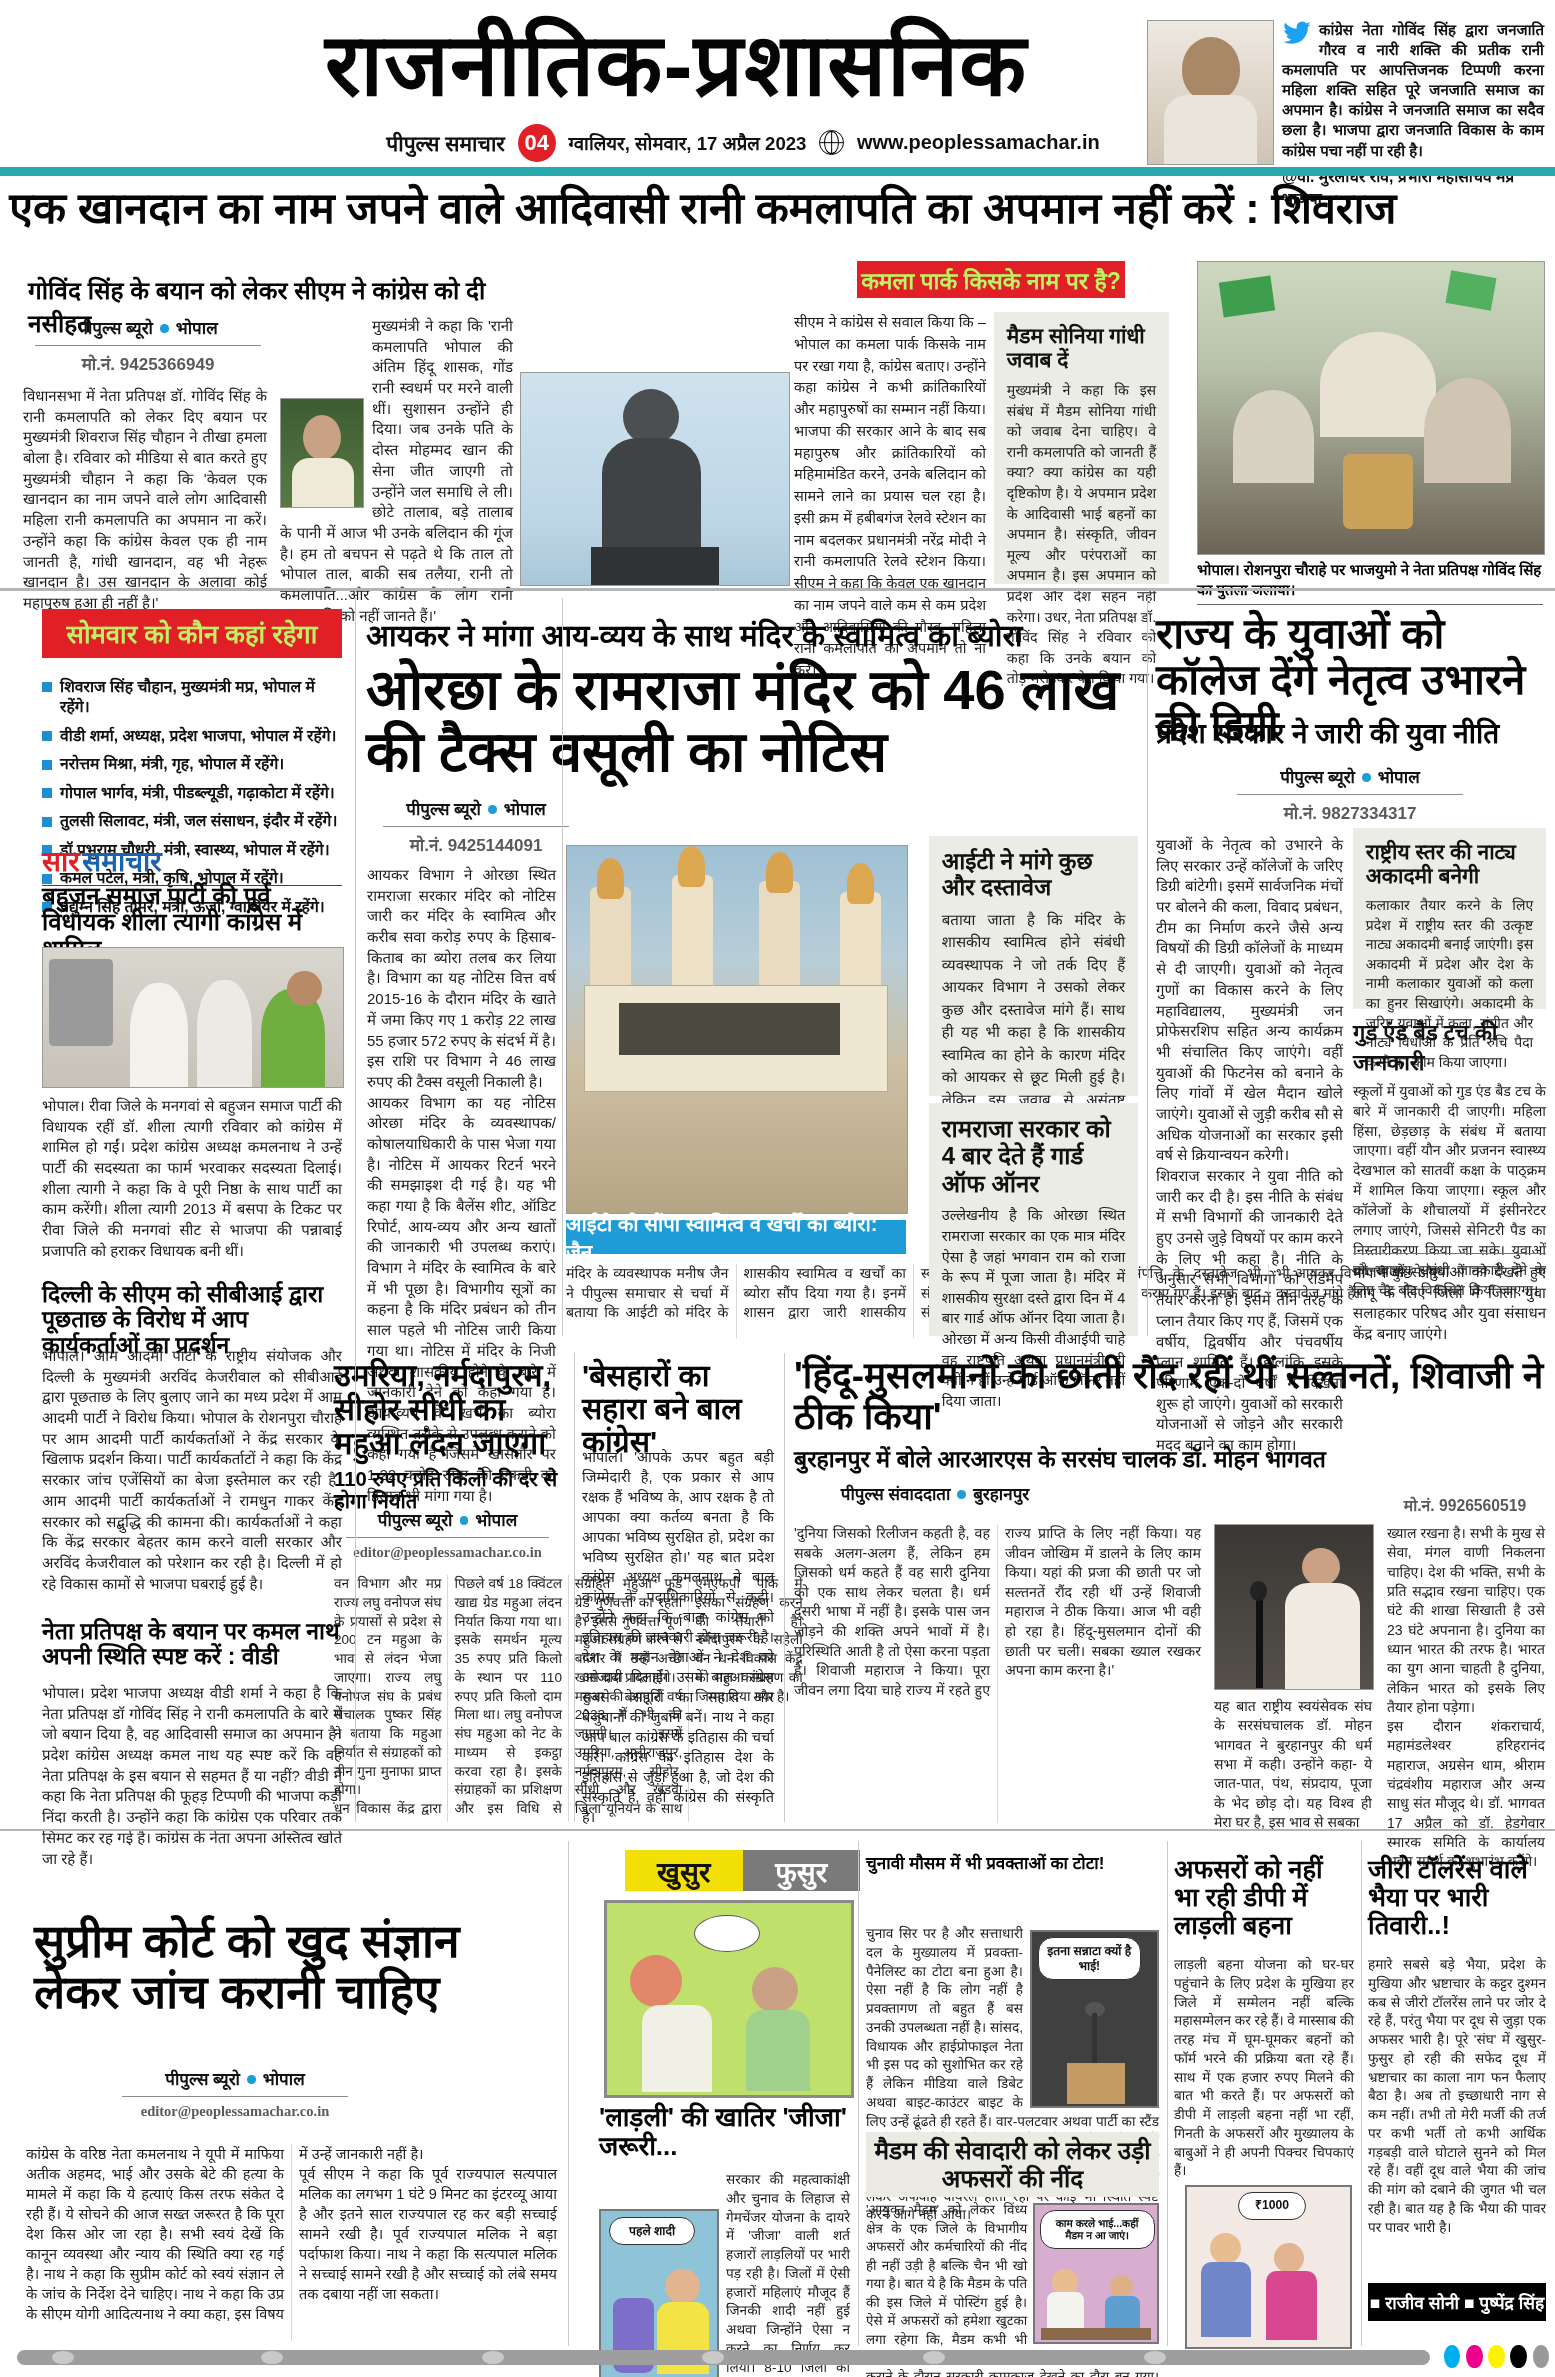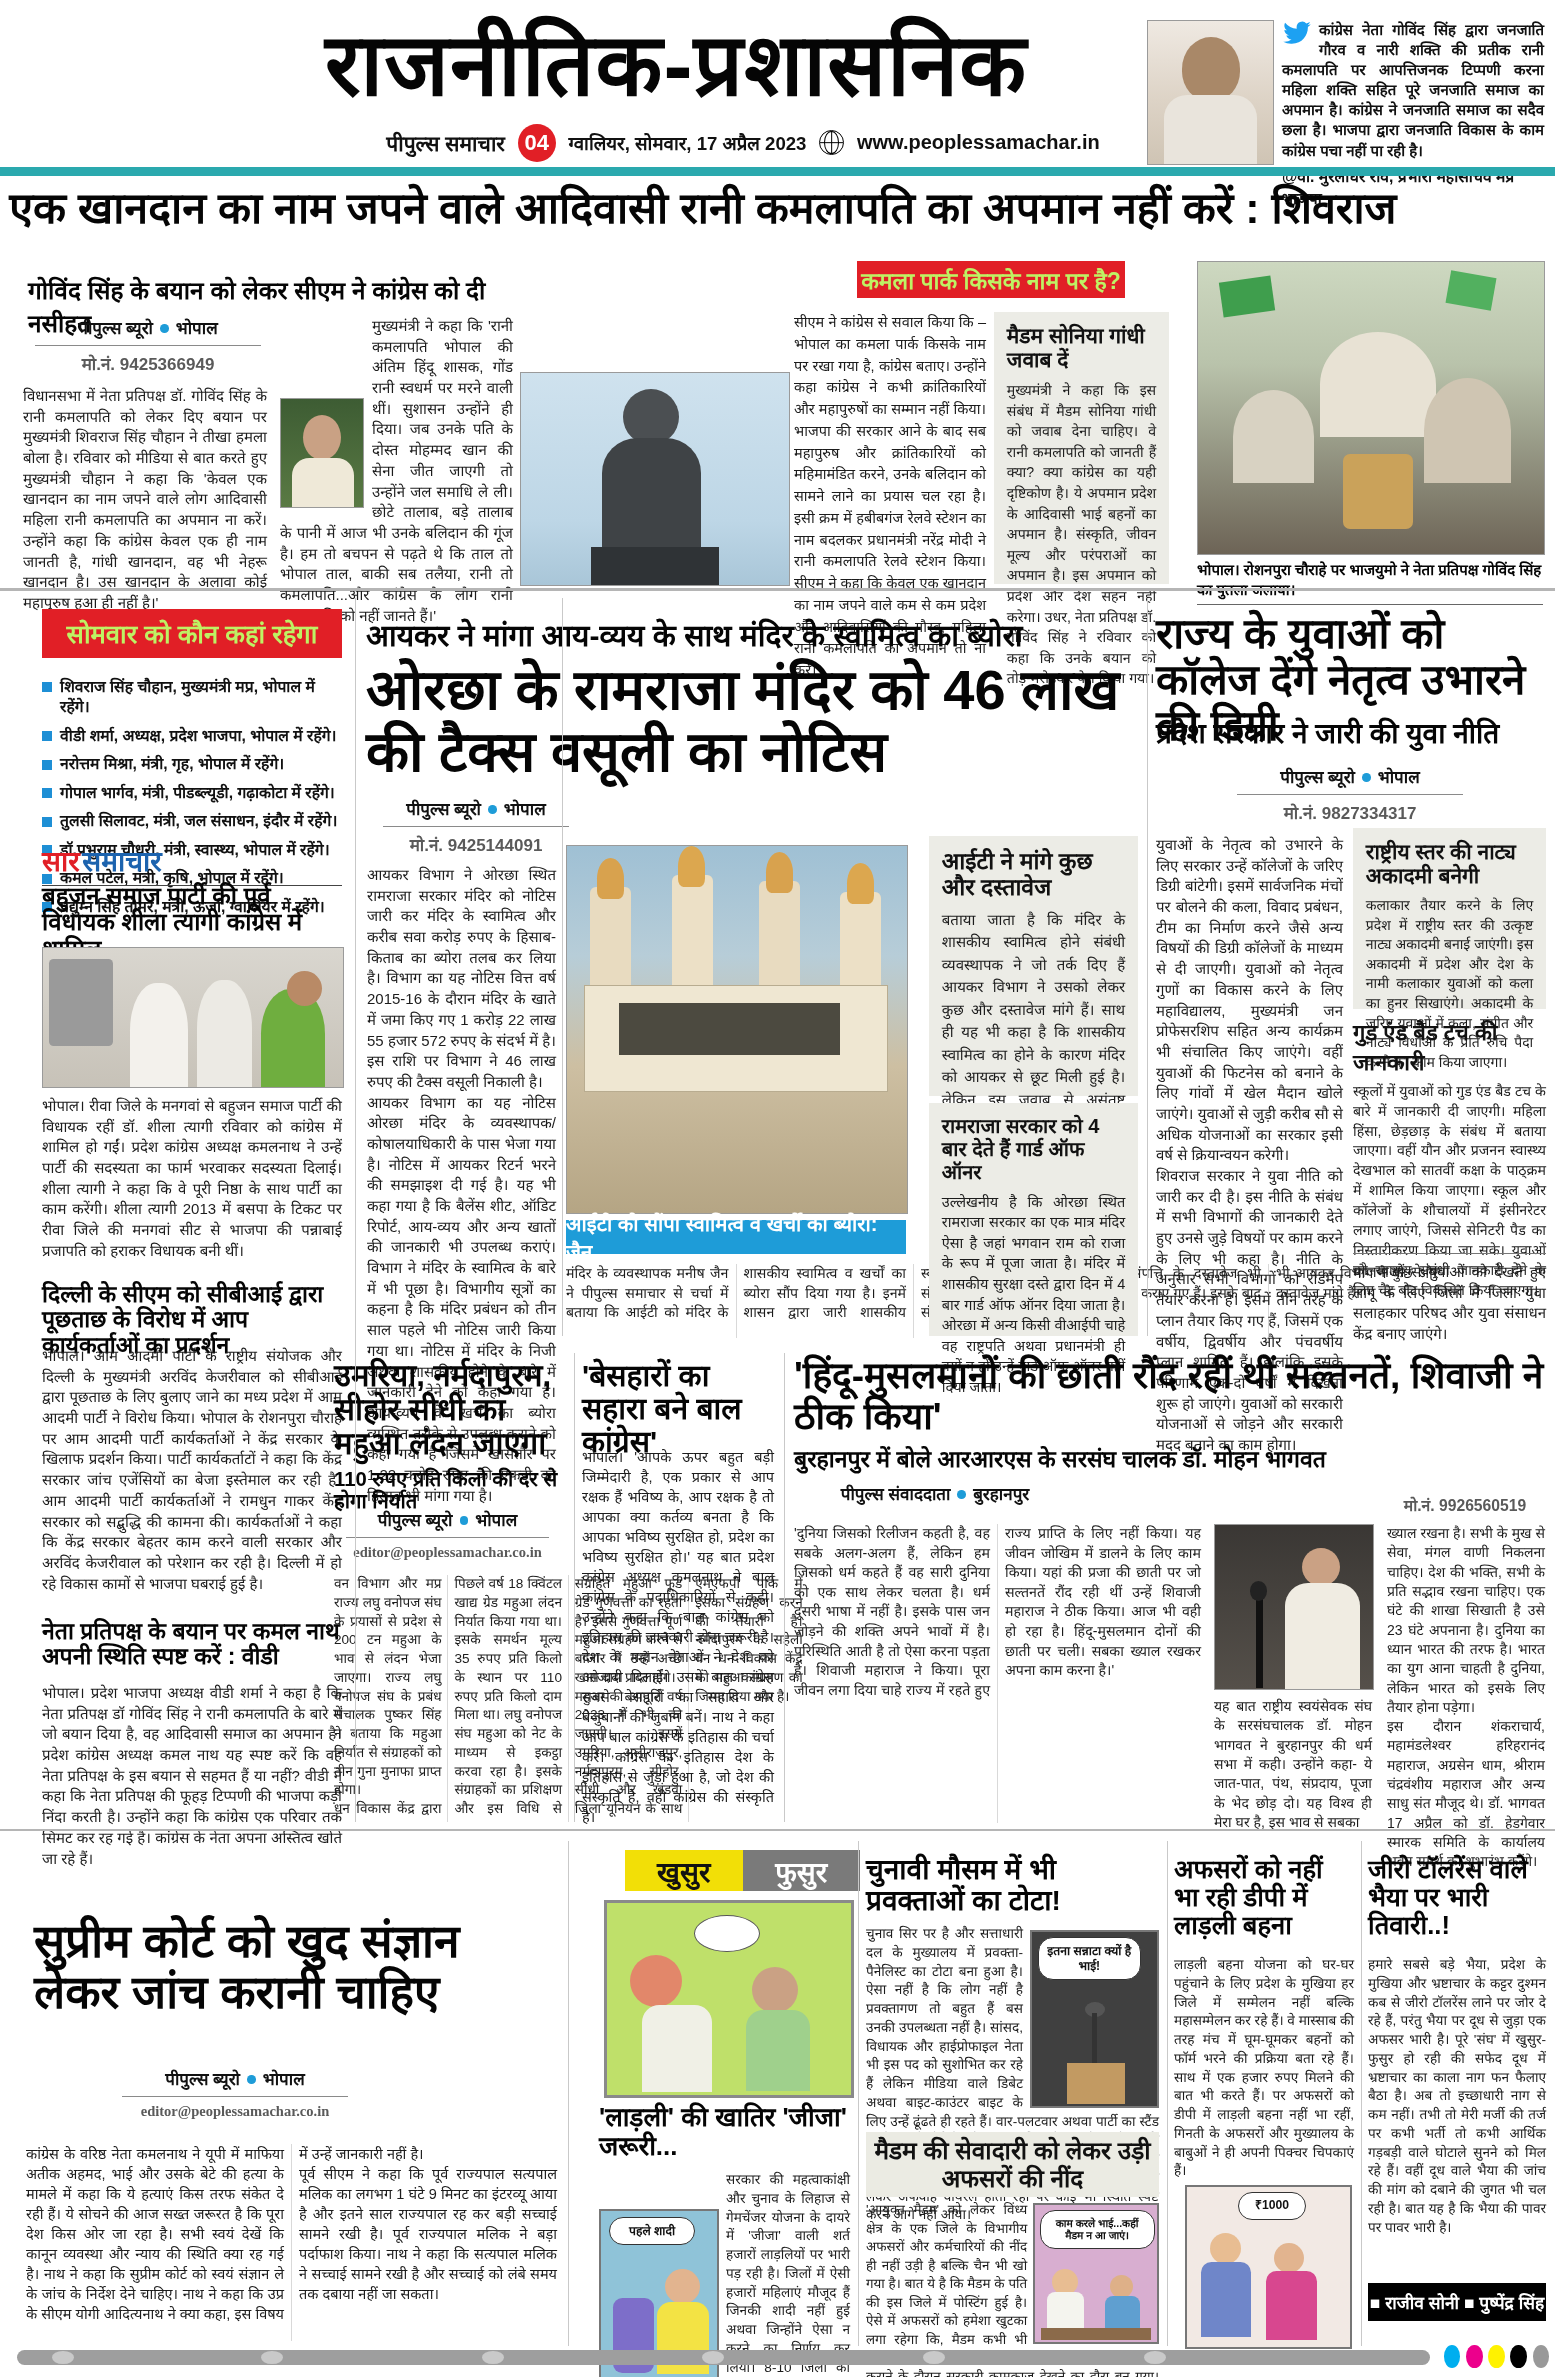"रामराजा सरकार को 4 बार" h4 { font-size: 20px -> 24px }
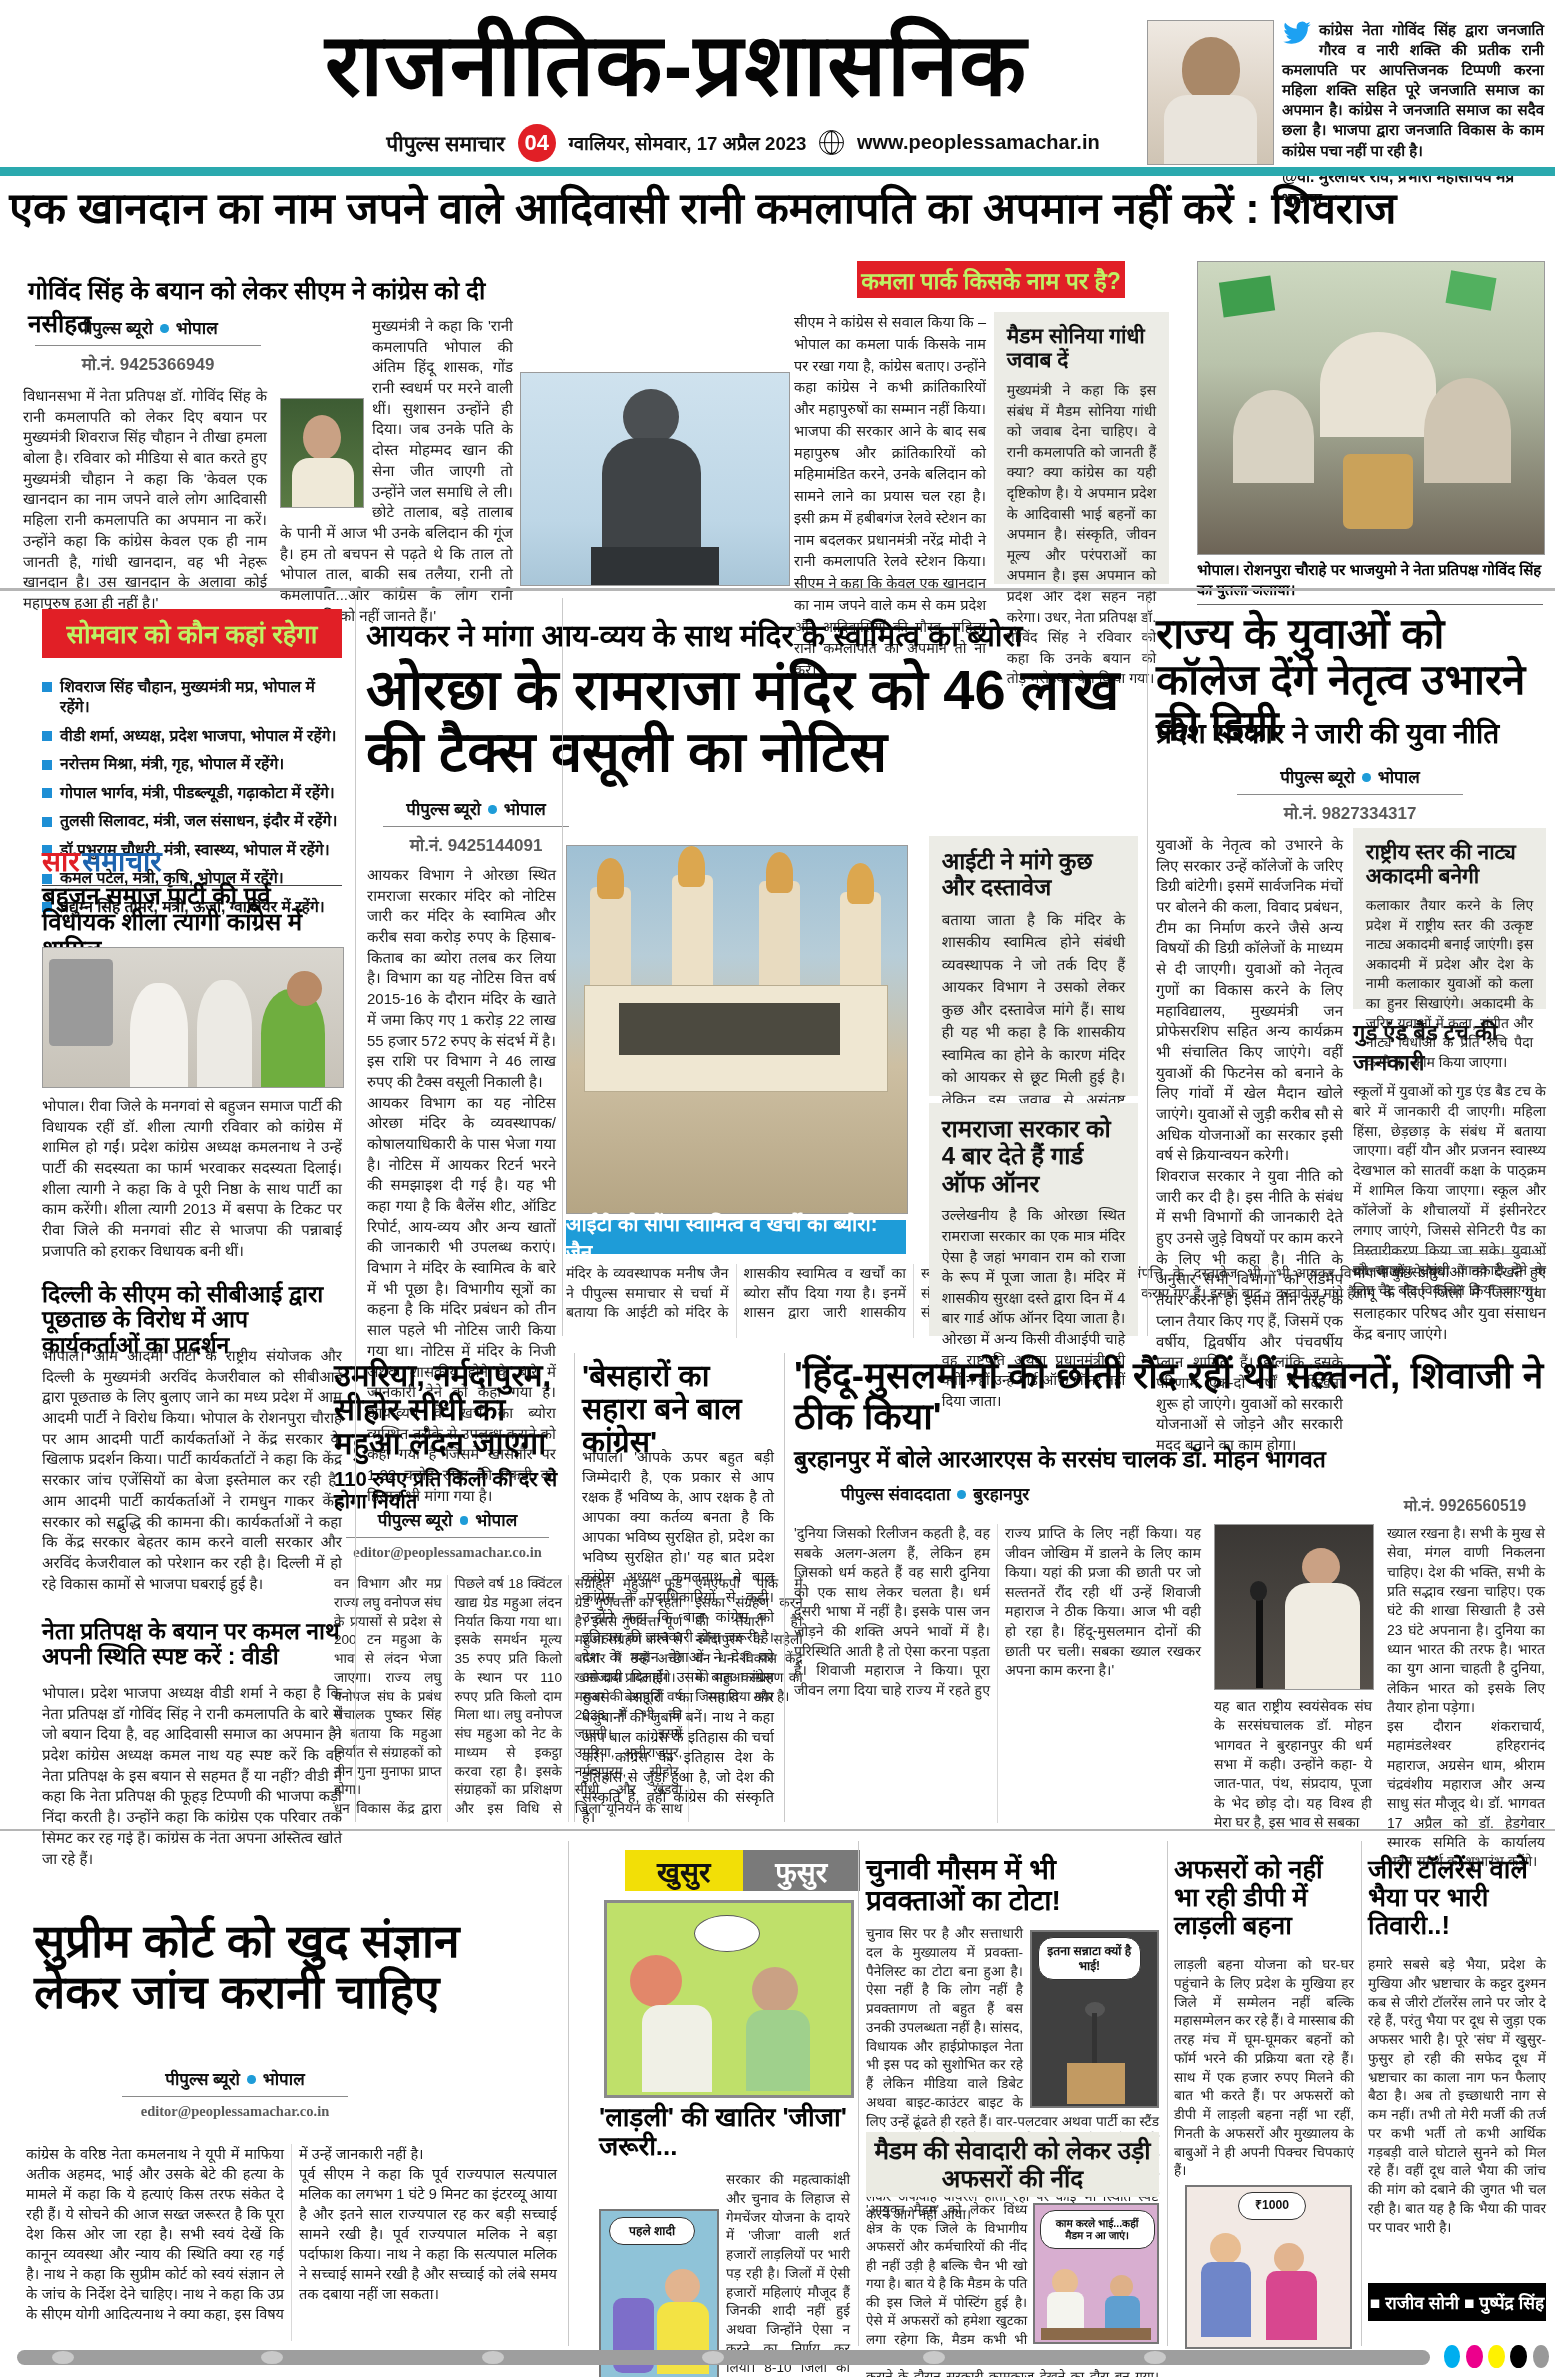"चुनावी मौसम में भी प्रवक्ताओं" div.abs { font-size: 28px -> 17px }
